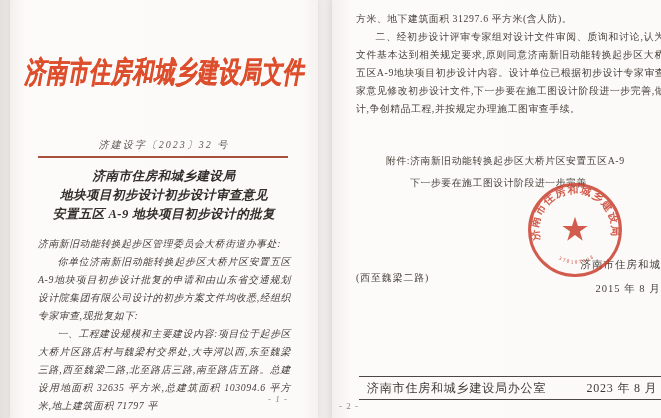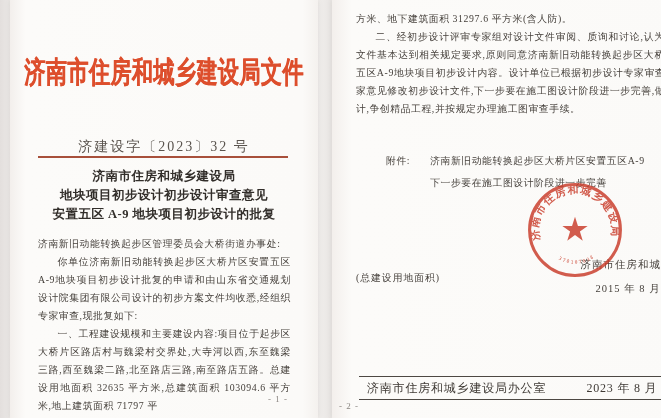"济南市住房和城乡建设局文件" .page1 { font-style: none -> italic }
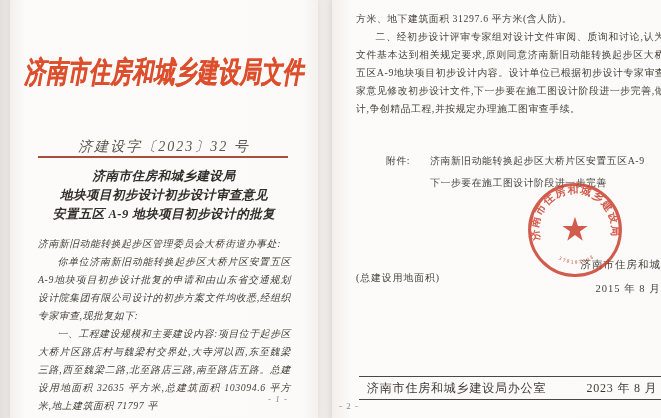"济建设字〔2023〕32 号" .docnum { font-size: 14px -> 10px }
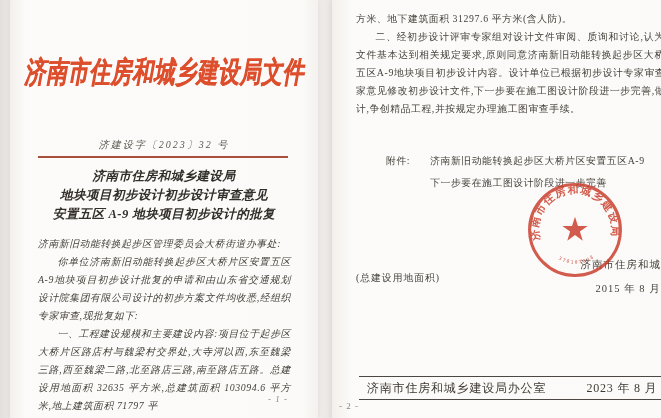"附件:" .att-label { margin-right: 20px -> 0 }
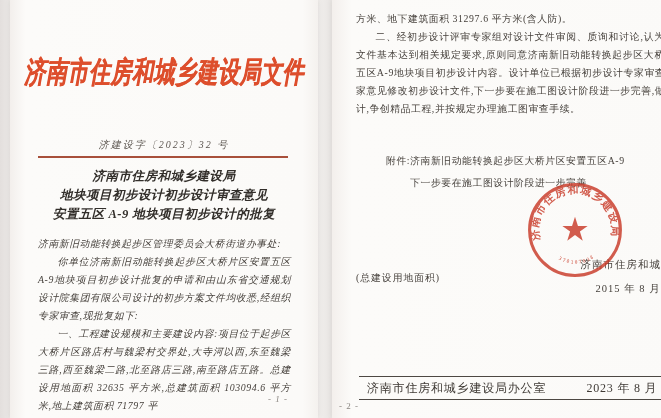"(总建设用地面积)" div.public-note { text: 总建设用地面积 -> 西至魏梁二路 }
